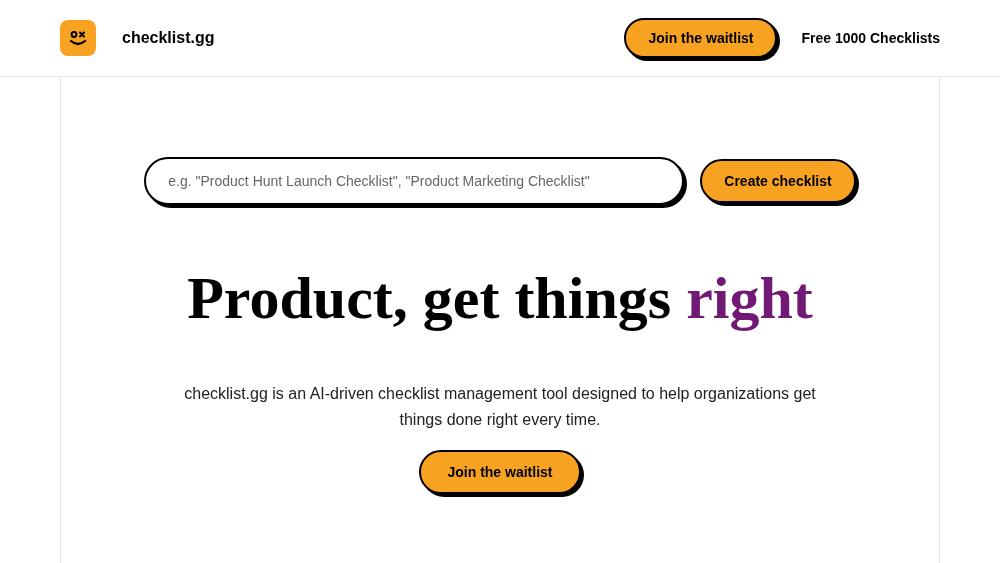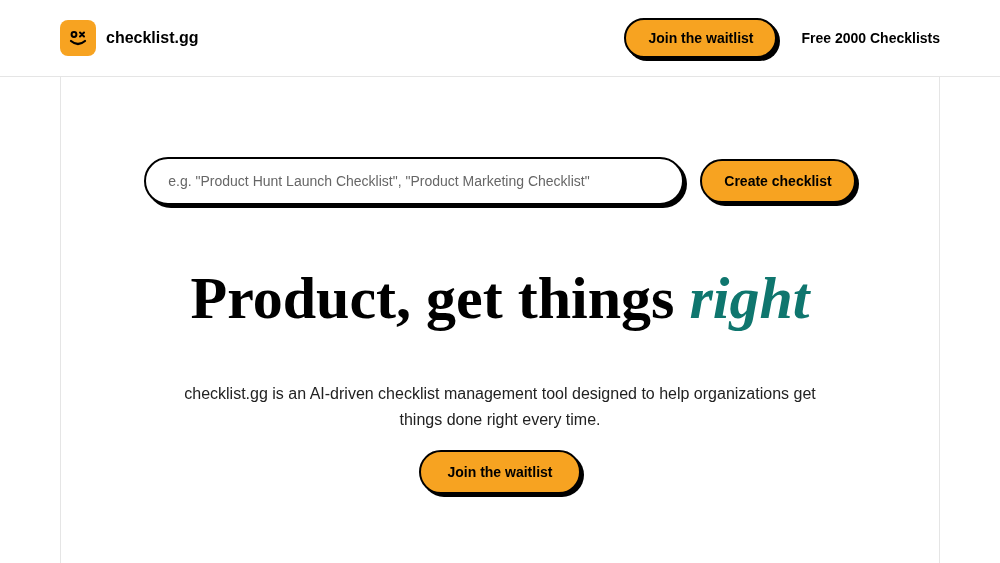"checklist.gg" .logo-section { gap: 10px -> 26px }
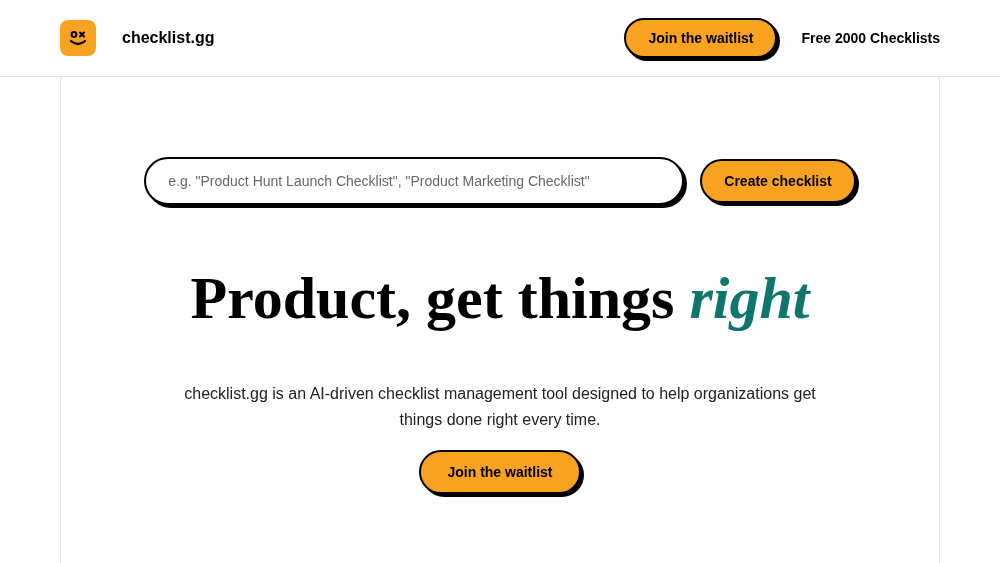"Free 2000 Checklists" a.free-link { text: 2000 -> 1000 }
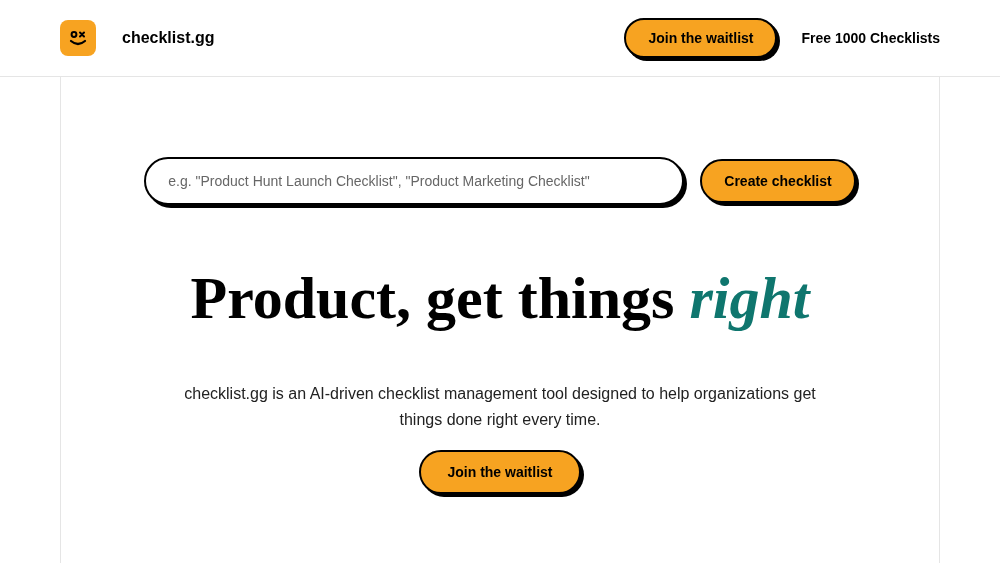"right" .hero-title .highlight { color: #0f766e -> #701a75; font-style: italic -> none }
